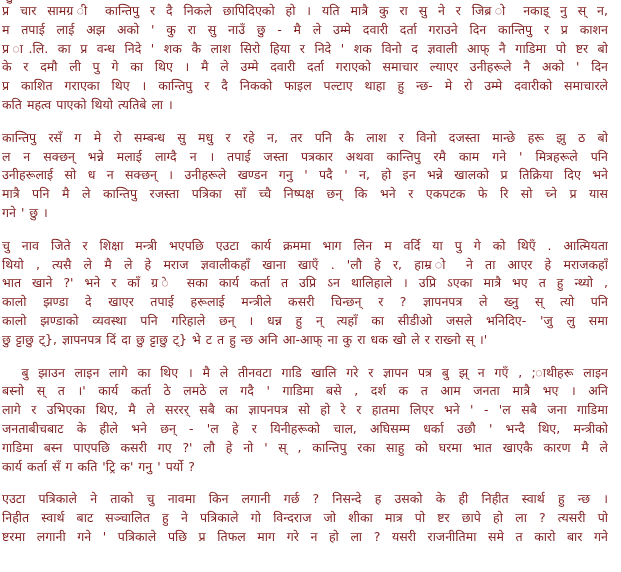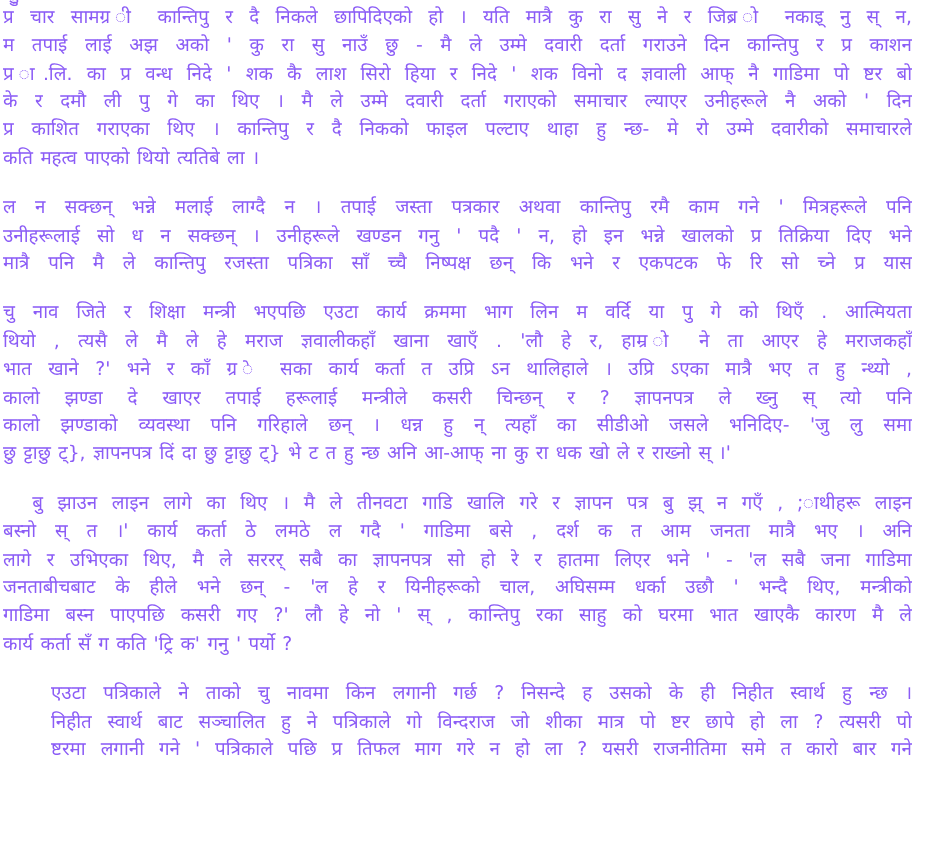"प्र चार सामग्र ी कान्तिपु" .page { color: #8b5cf6 -> #7f1d1d }
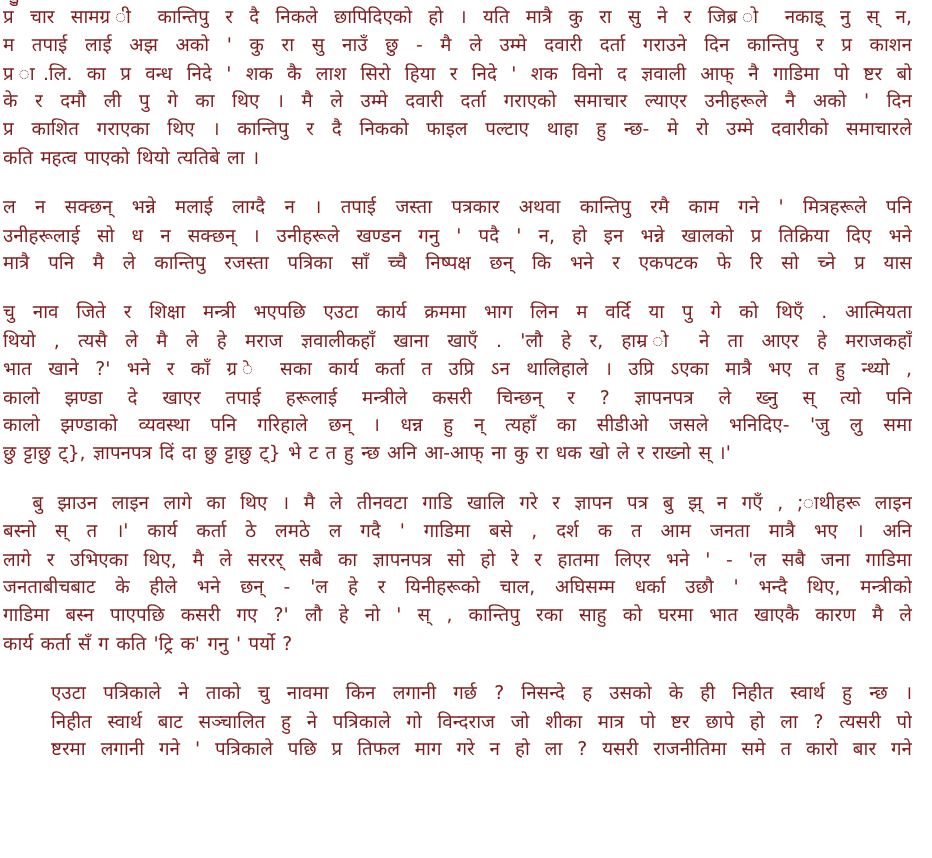"कान्तिपु रसँ ग मे रो" div.line { html: none -> <div>कान्तिपु रसँ ग मे रो सम्बन्ध सु मधु र रहे न, तर पनि कै लाश र विनो दजस्ता मान्छे हरू झु ठ बो</div> }
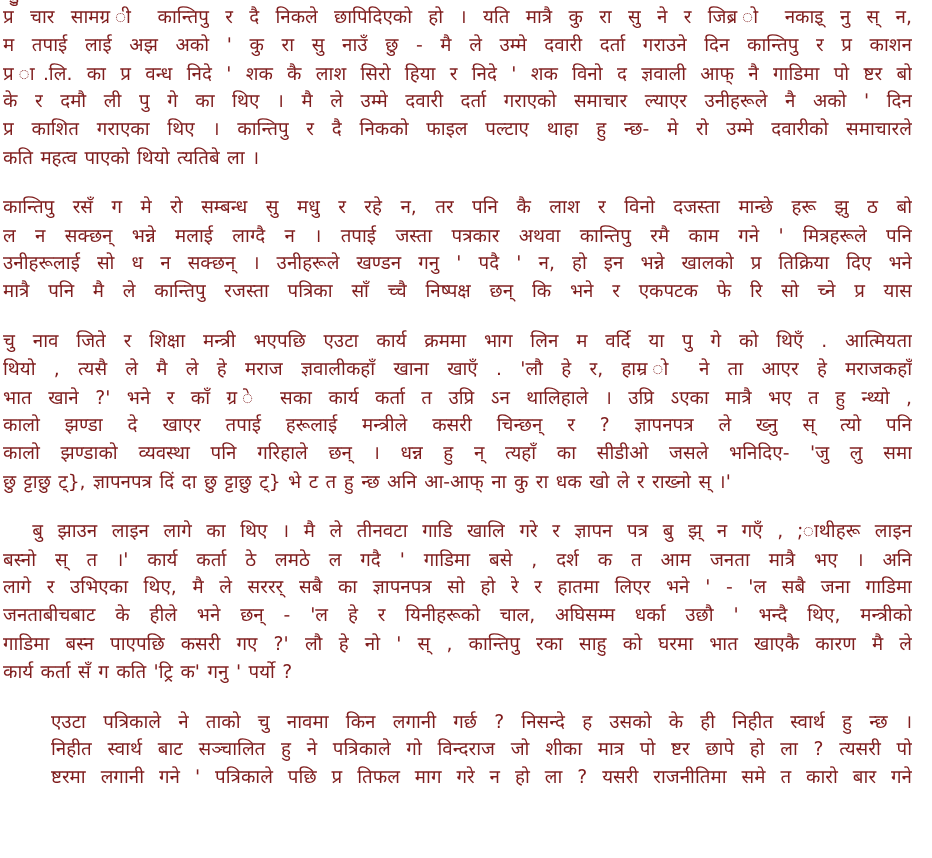"गने ' छु ।" div.line { html: none -> <div>गने ' छु ।</div> }
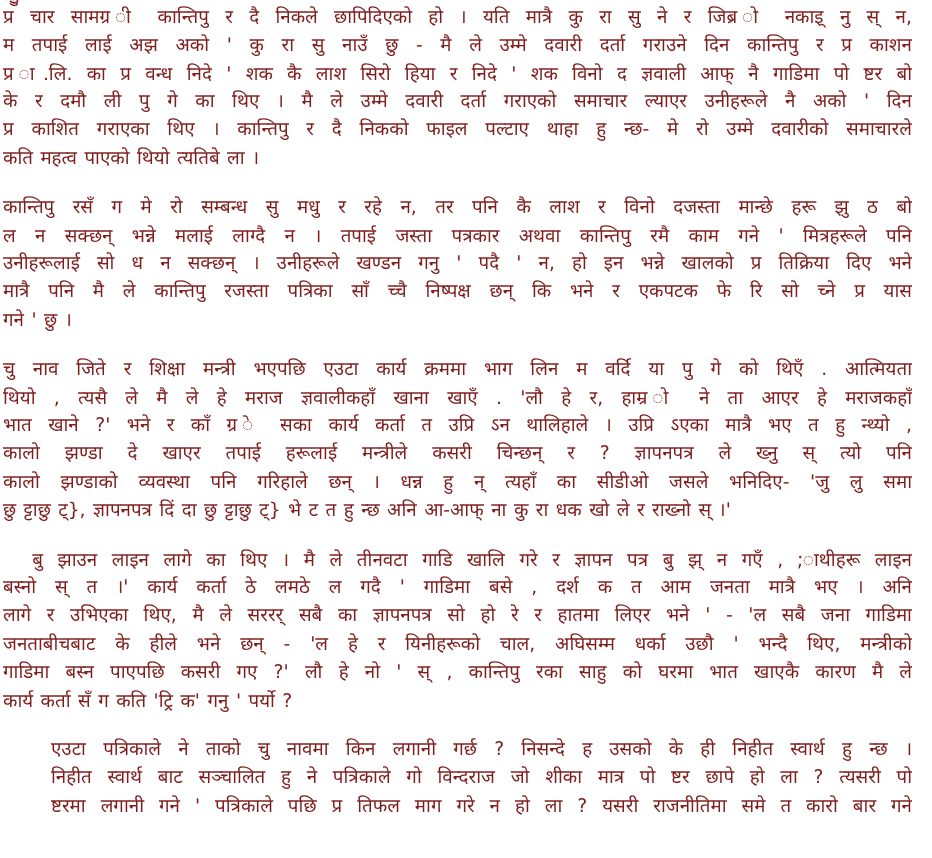"एउटा पत्रिकाले ने ताको चु" .para:last-child { margin-left: 32px -> none }
